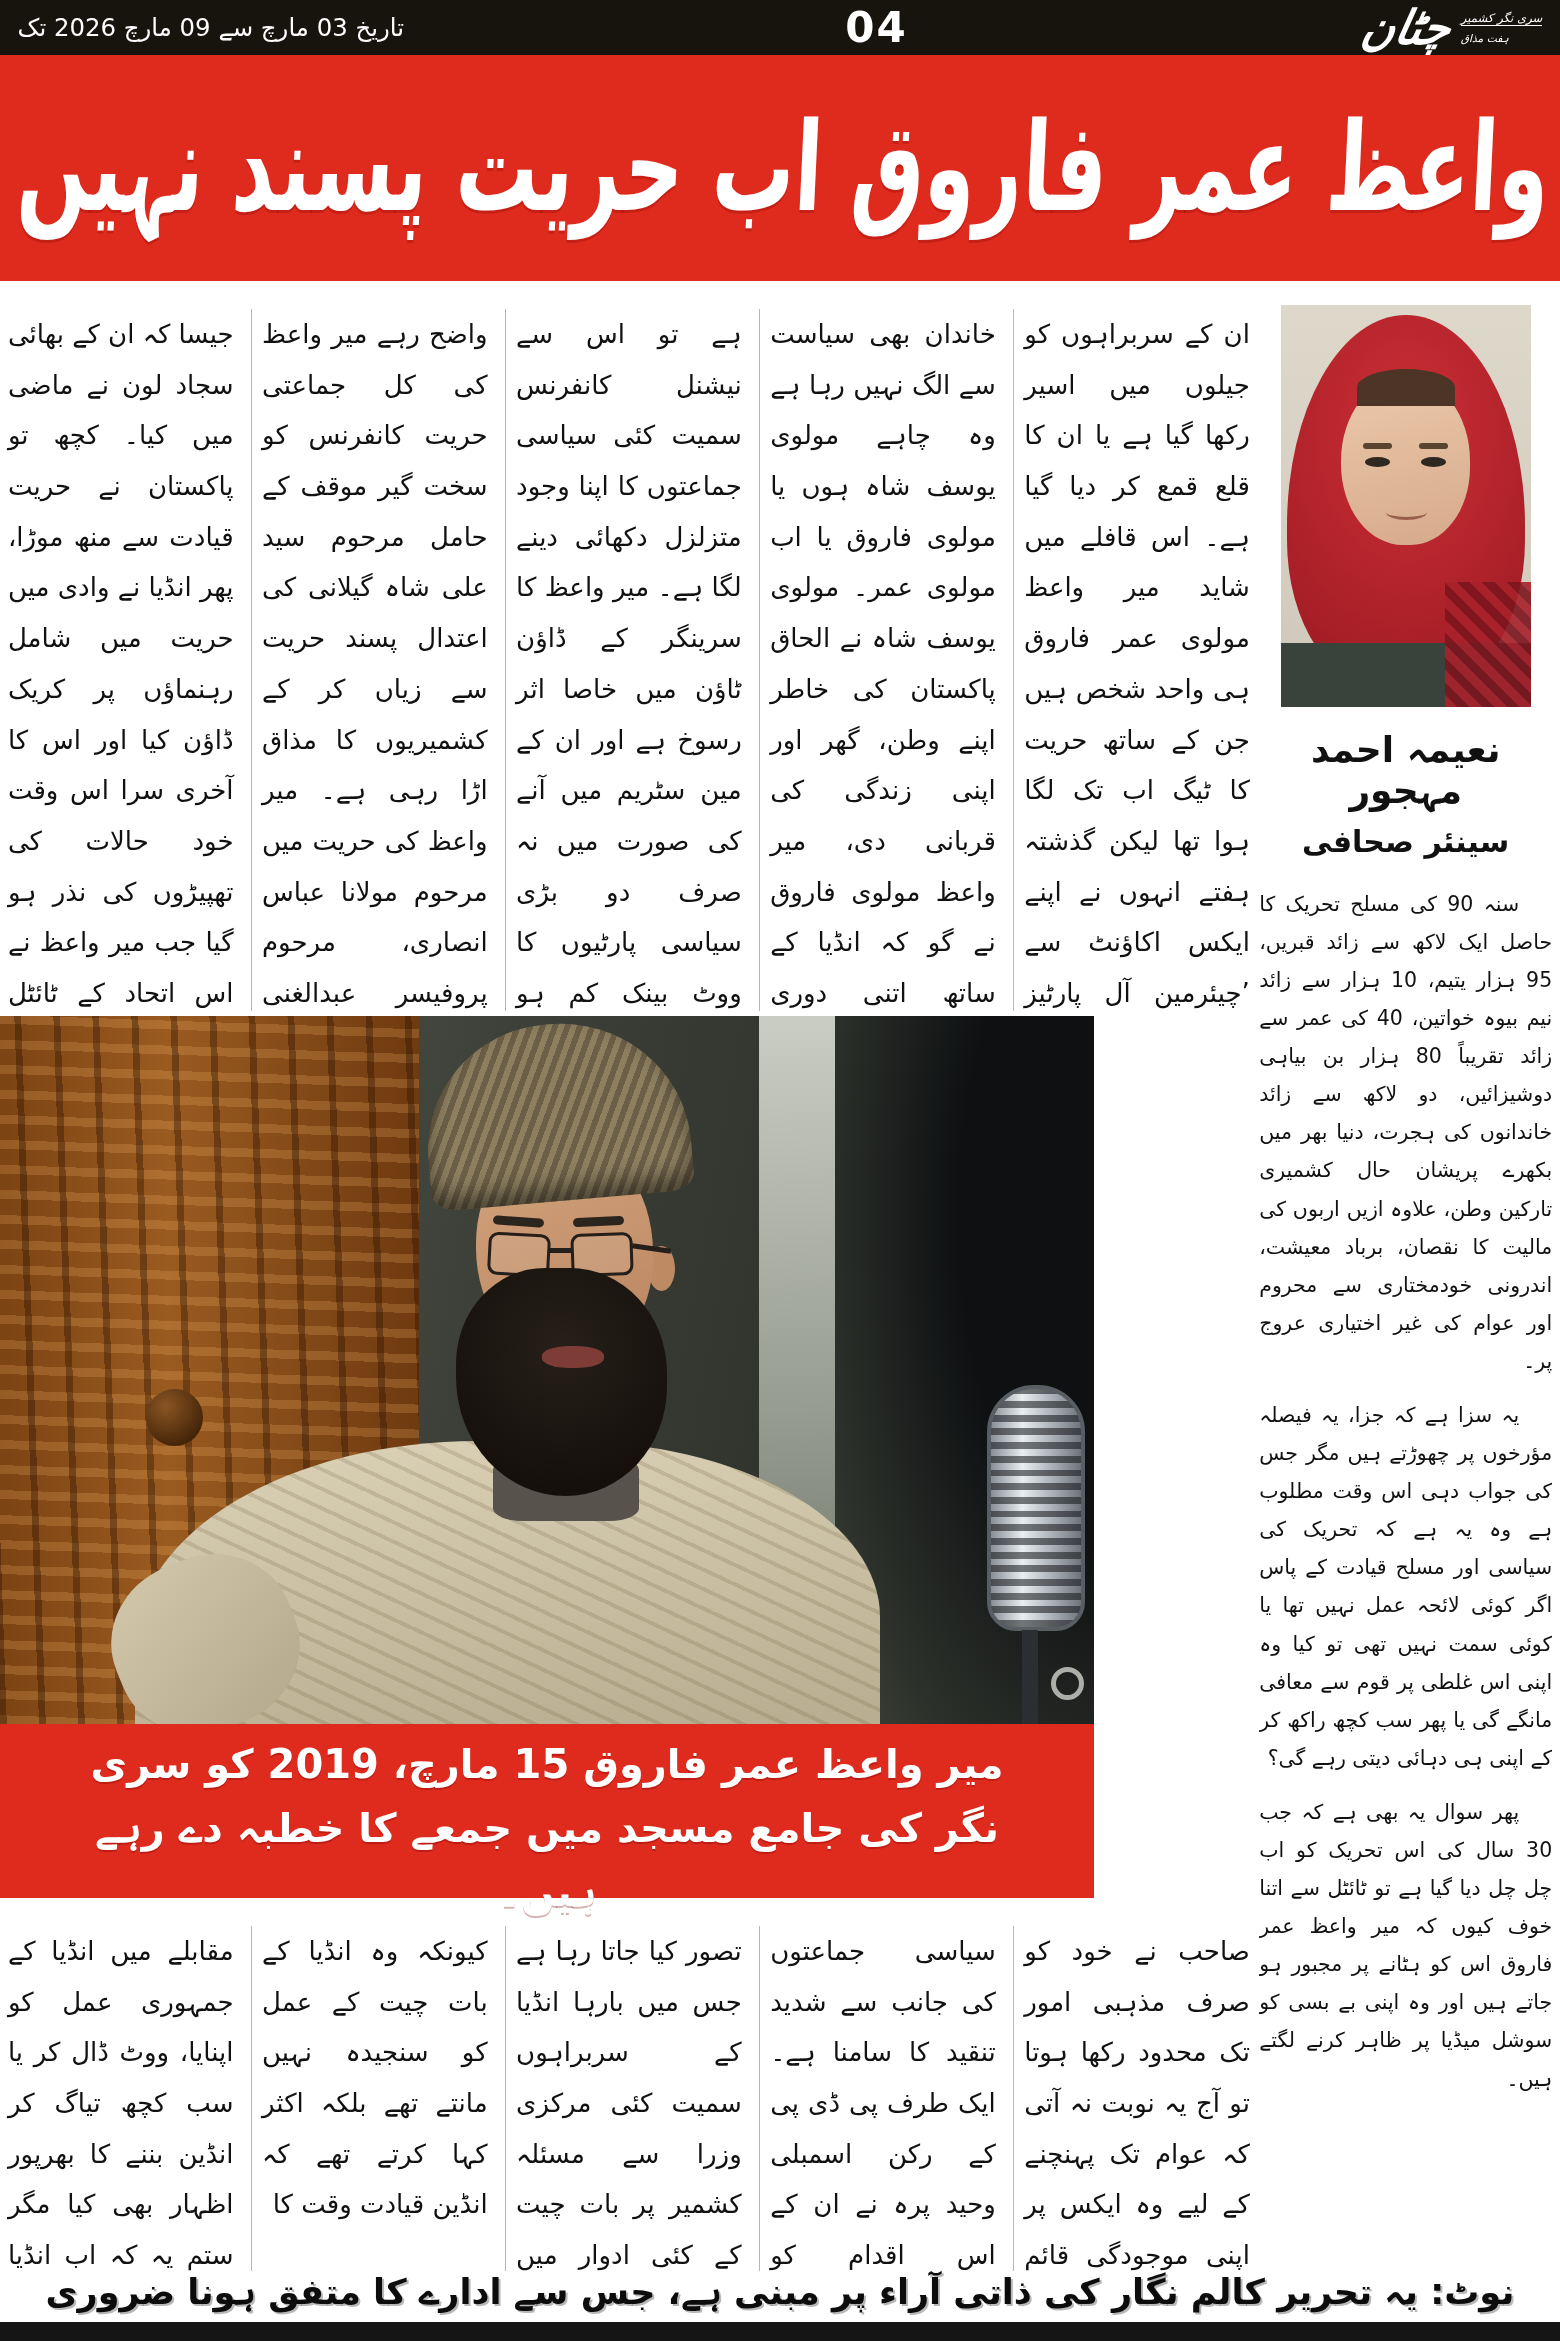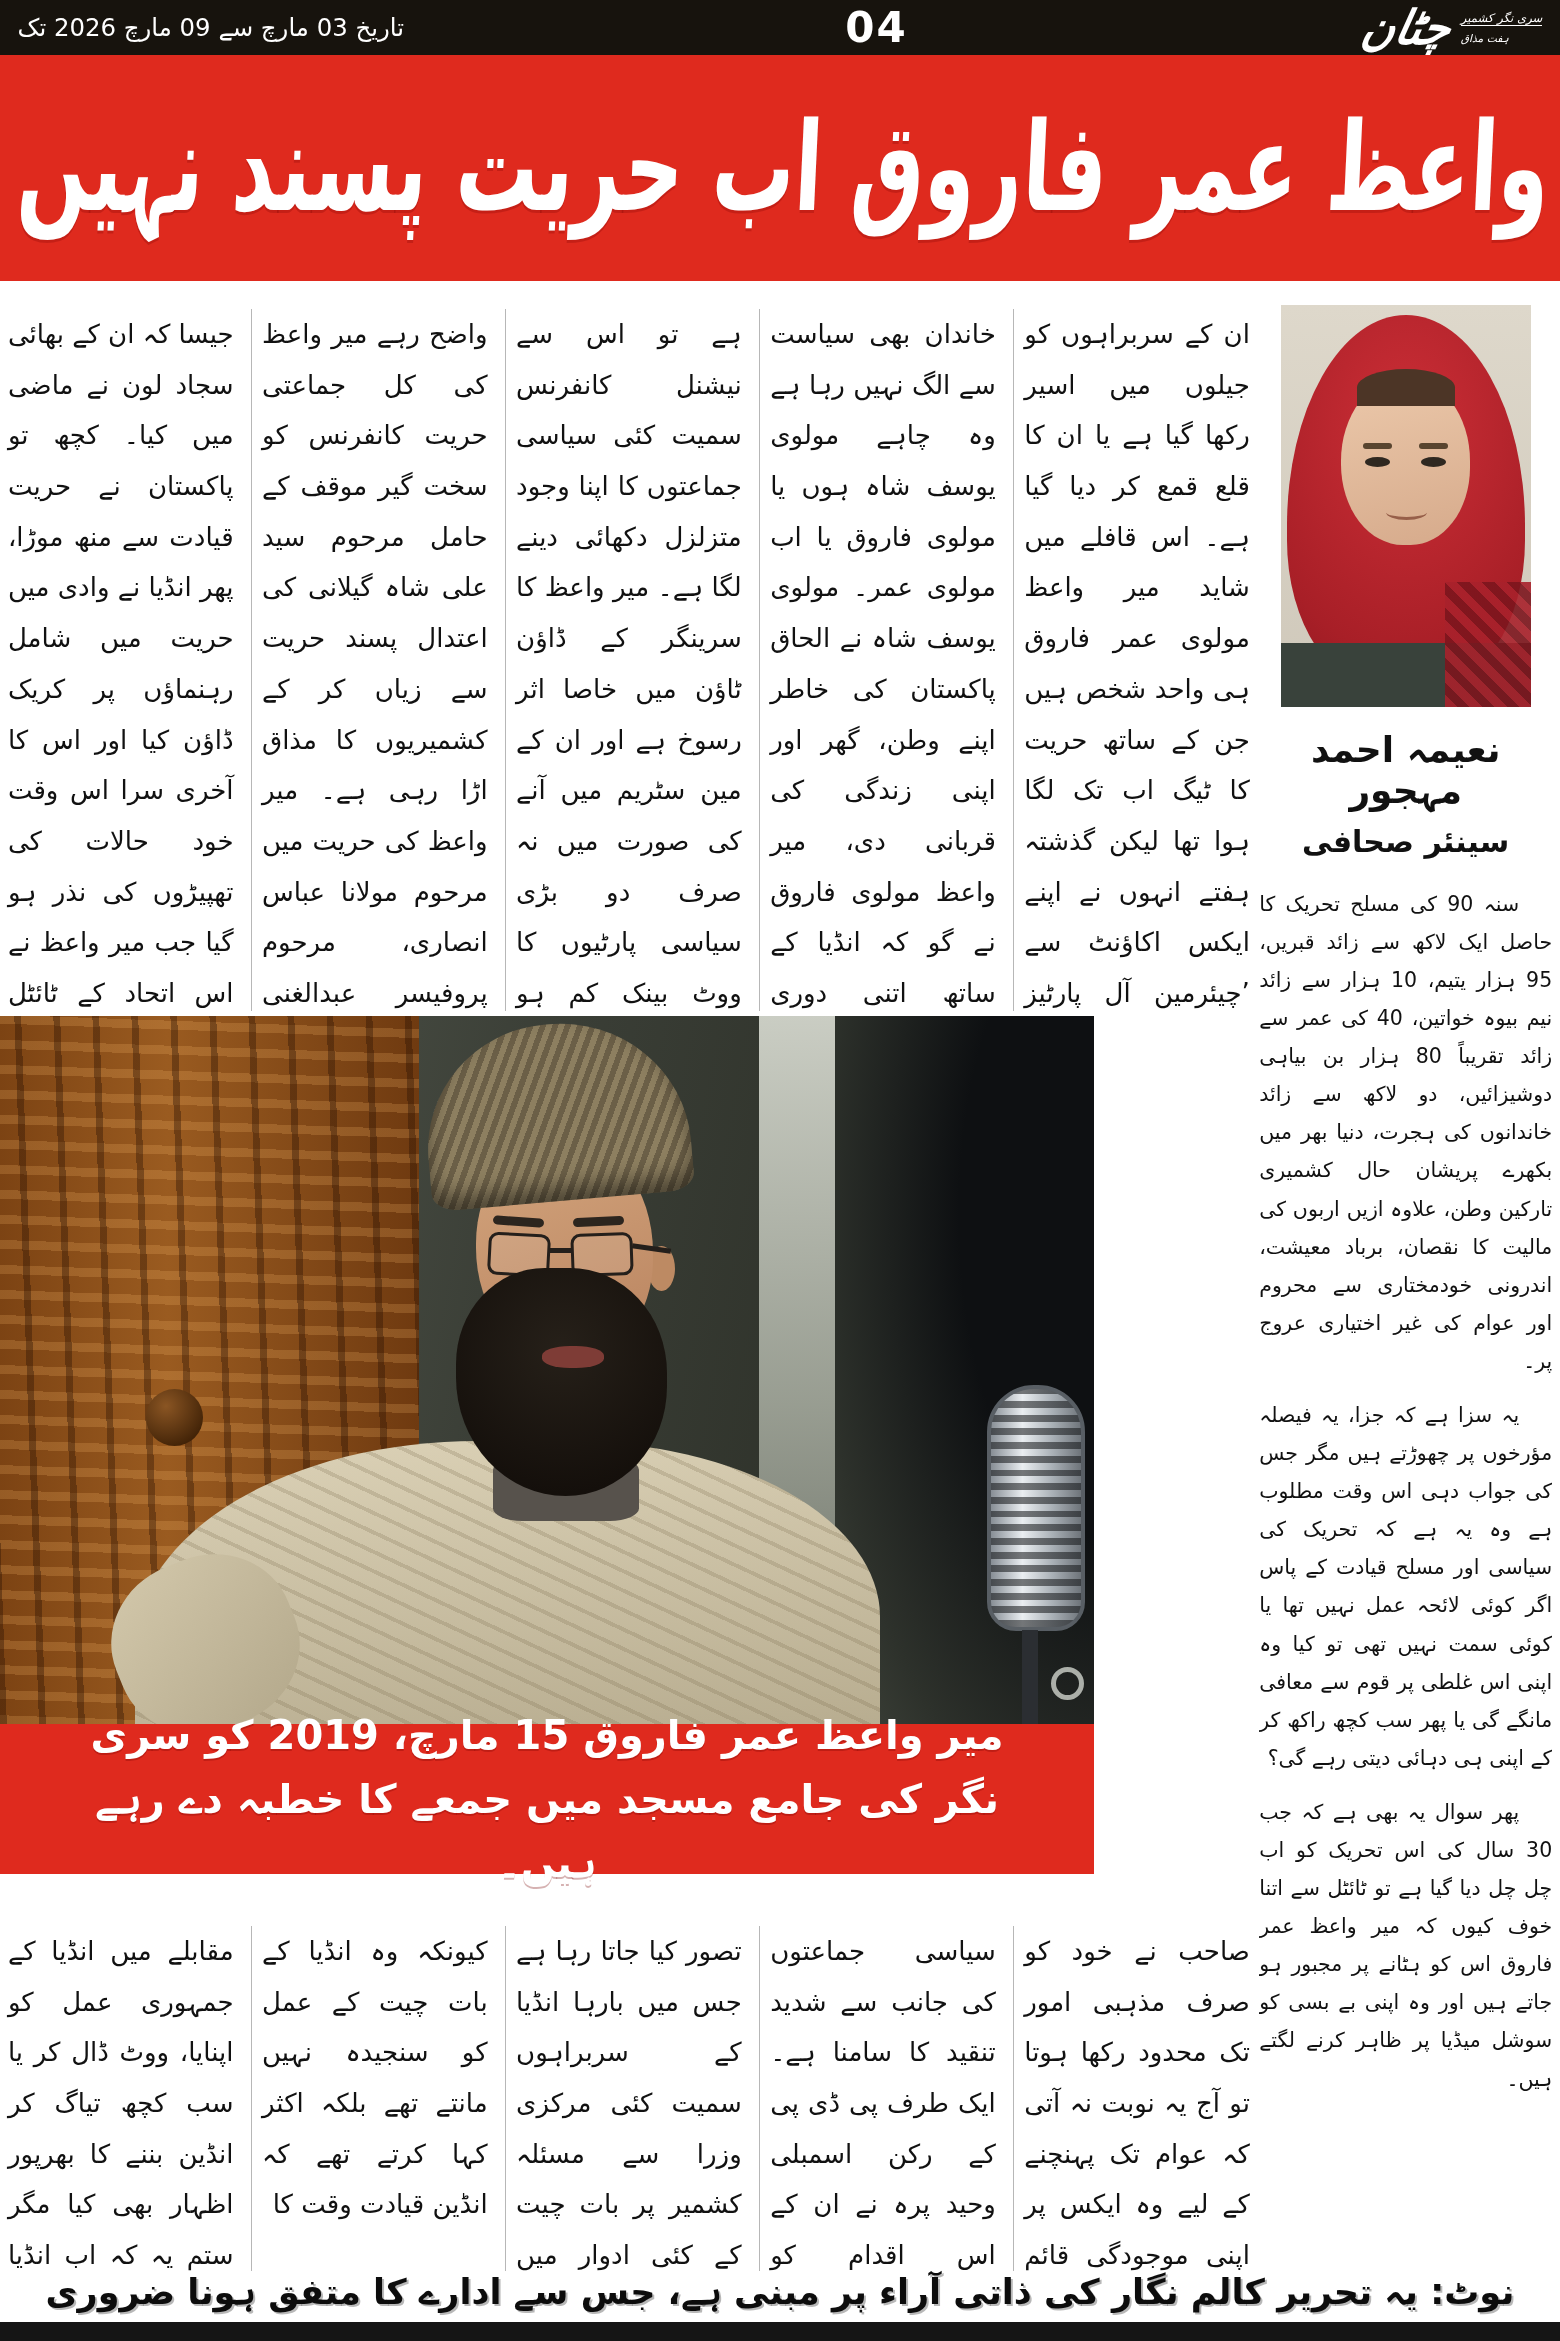"میر واعظ عمر فاروق 15" .caption-band { align-items: center -> none; height: 150px -> 174px }
